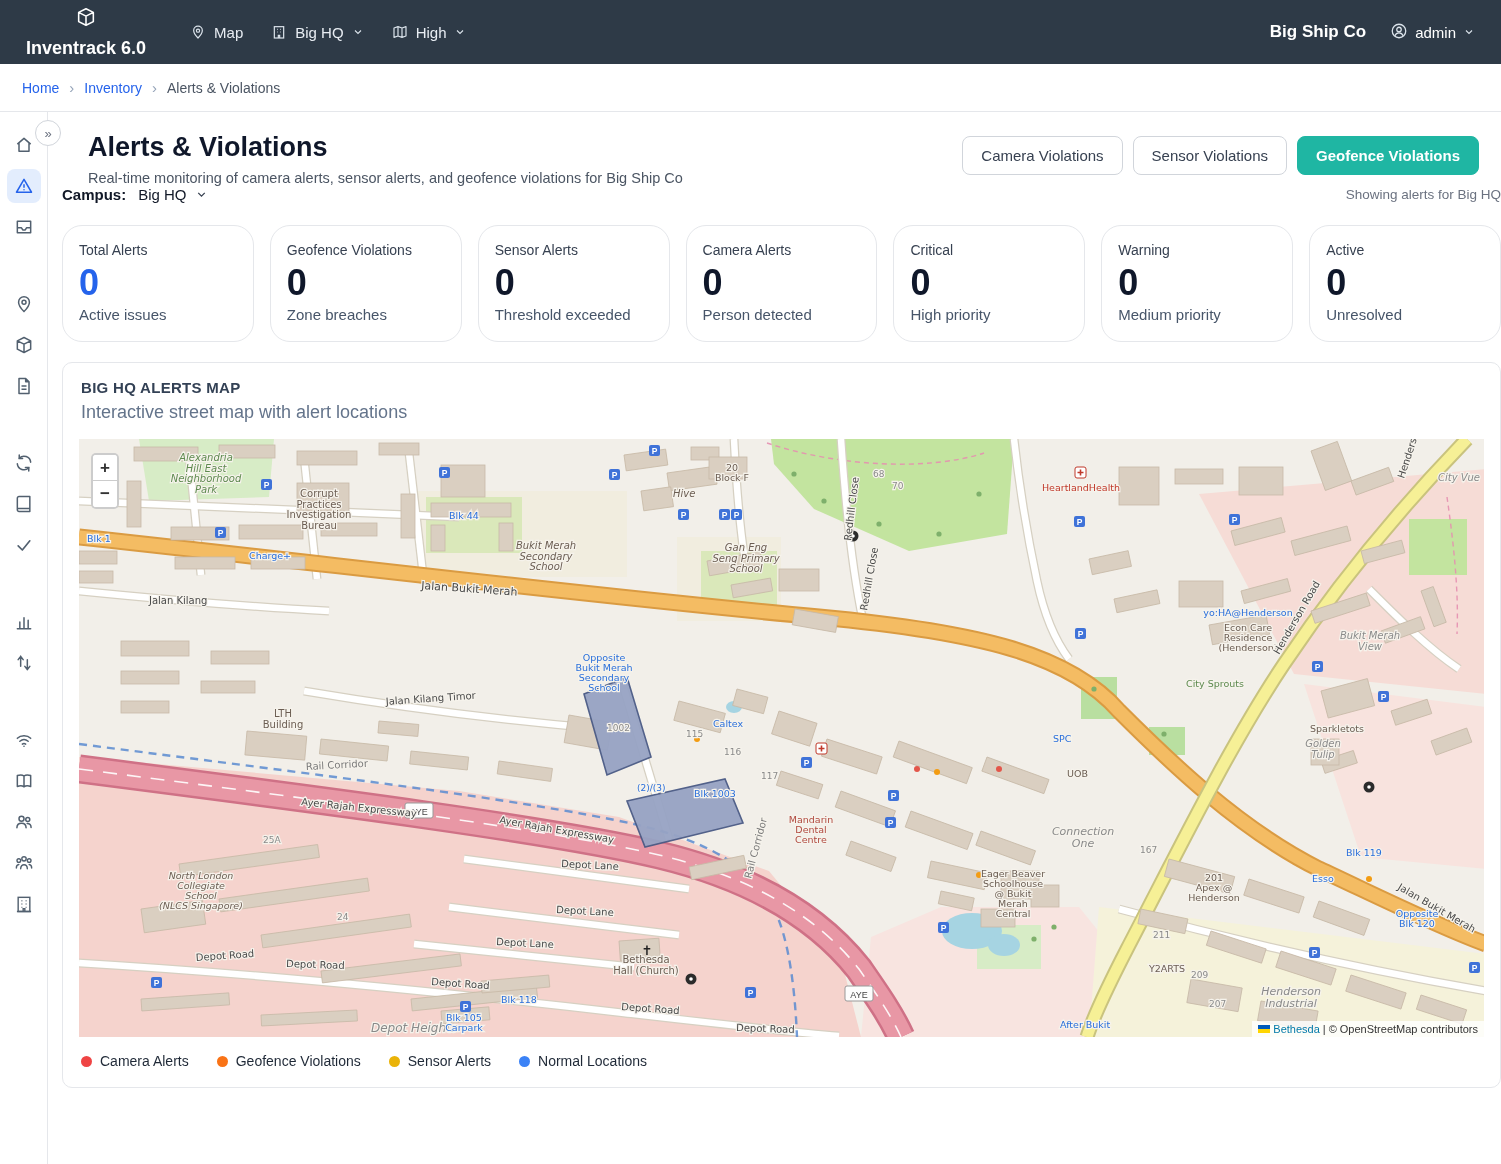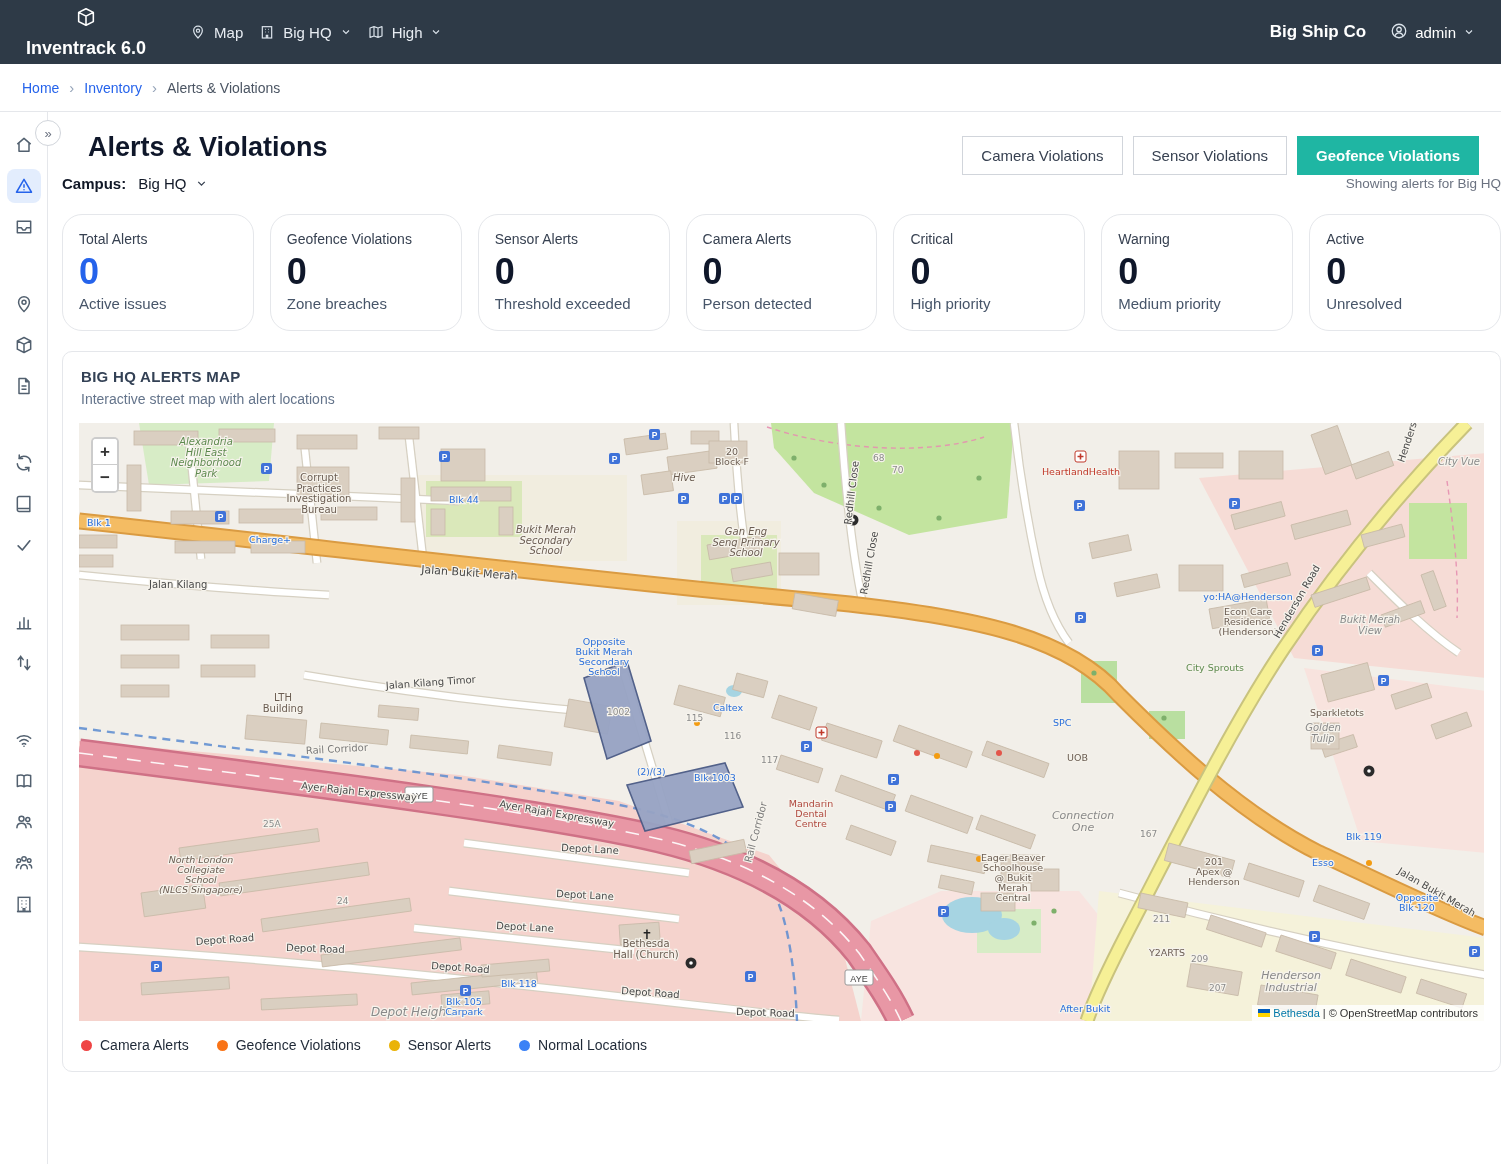"Map" .nav-items { gap: 16px -> 28px }
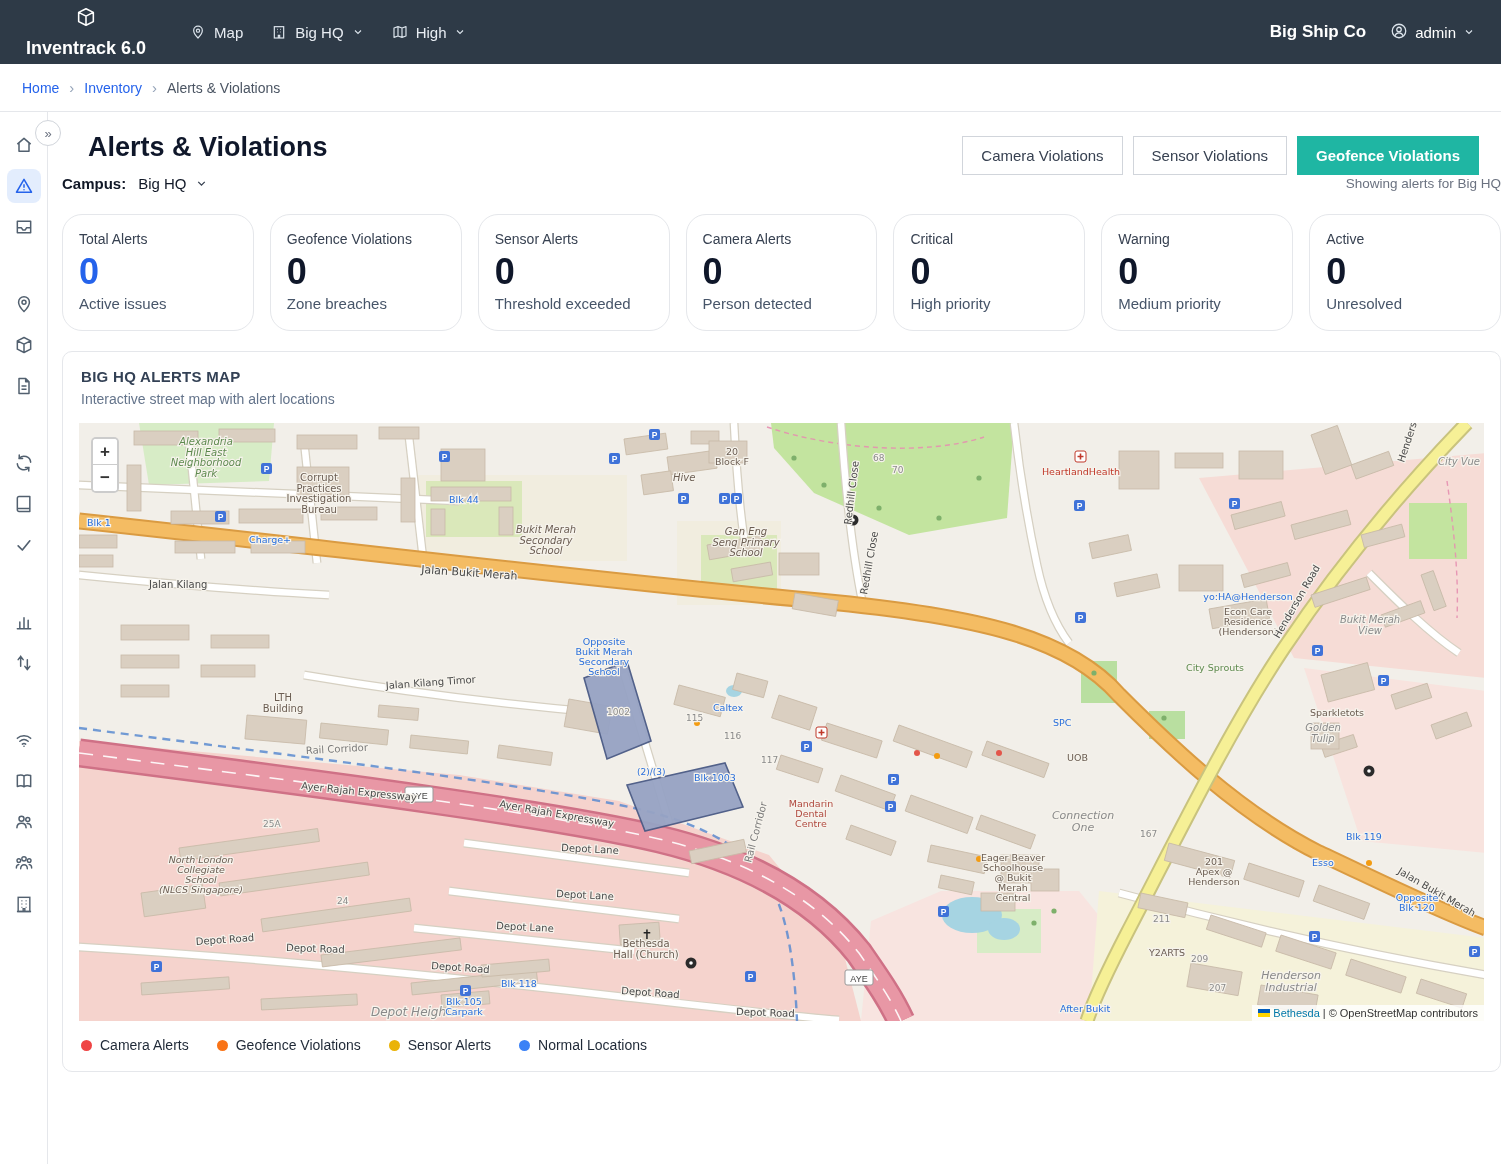"Camera Violations" .btn { border-radius: 0 -> 8px }
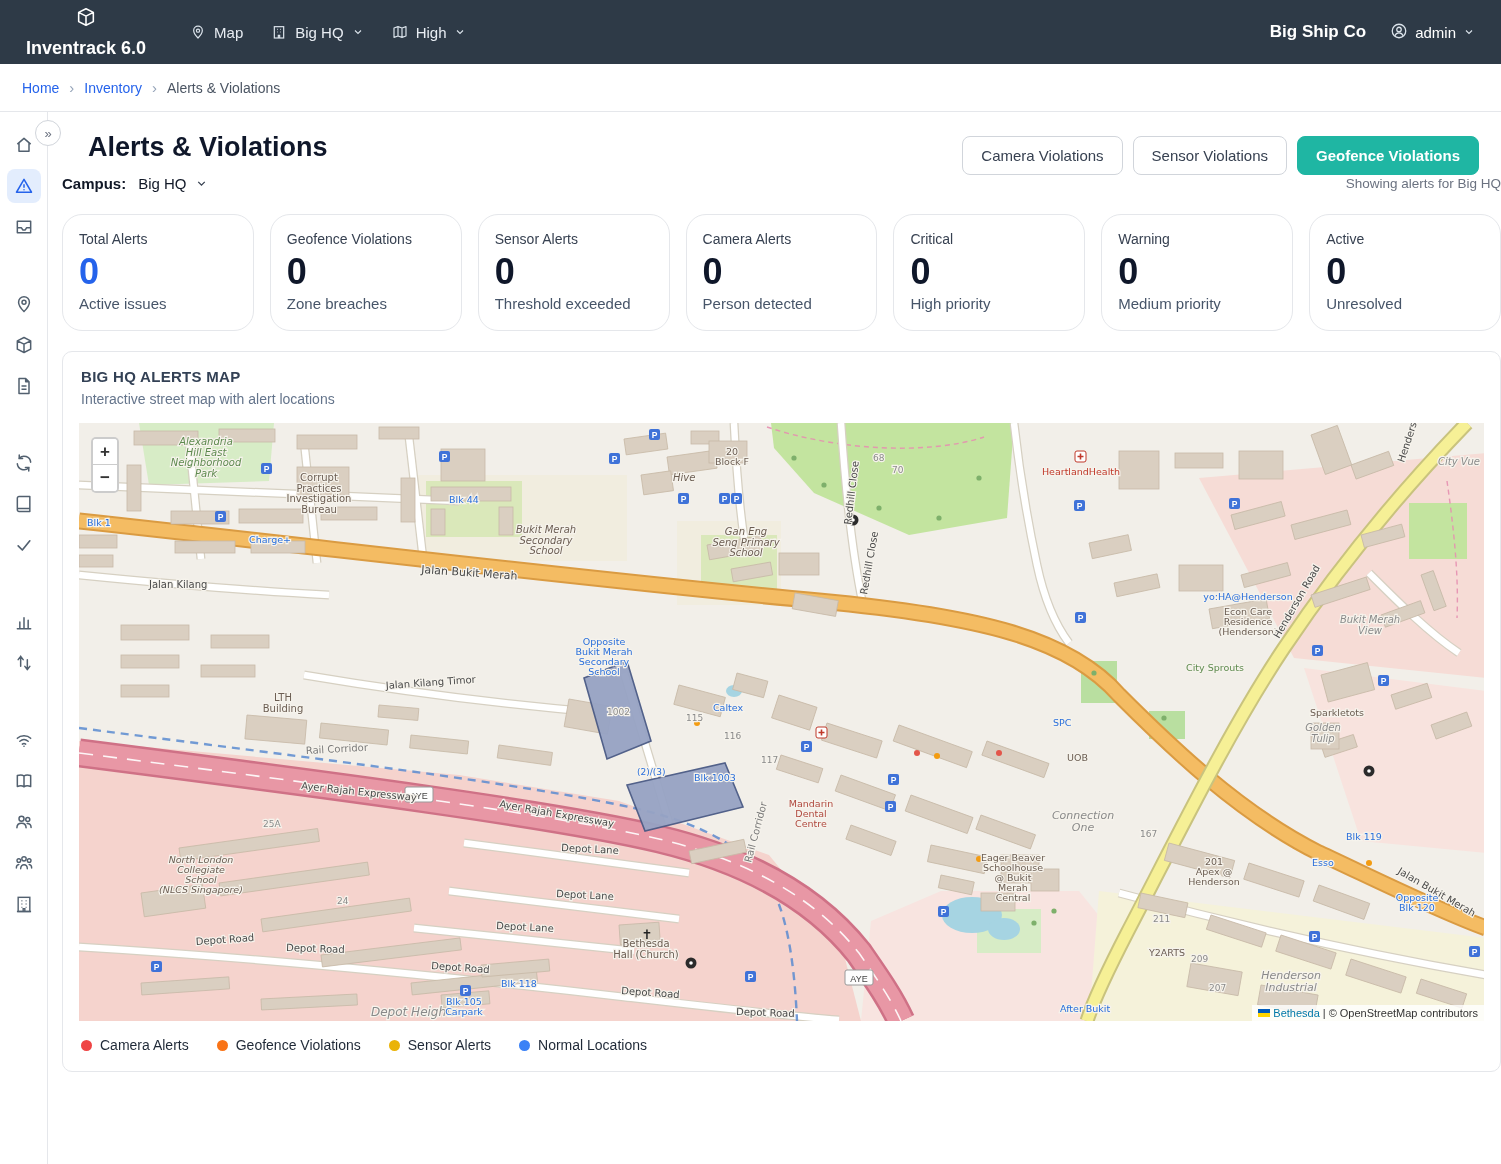"Real-time monitoring of camera alerts," div.page-subtitle { html: none -> <div>Real-time monitoring of camera alerts, sensor alerts, and geofence violations for Big Ship Co</div> }
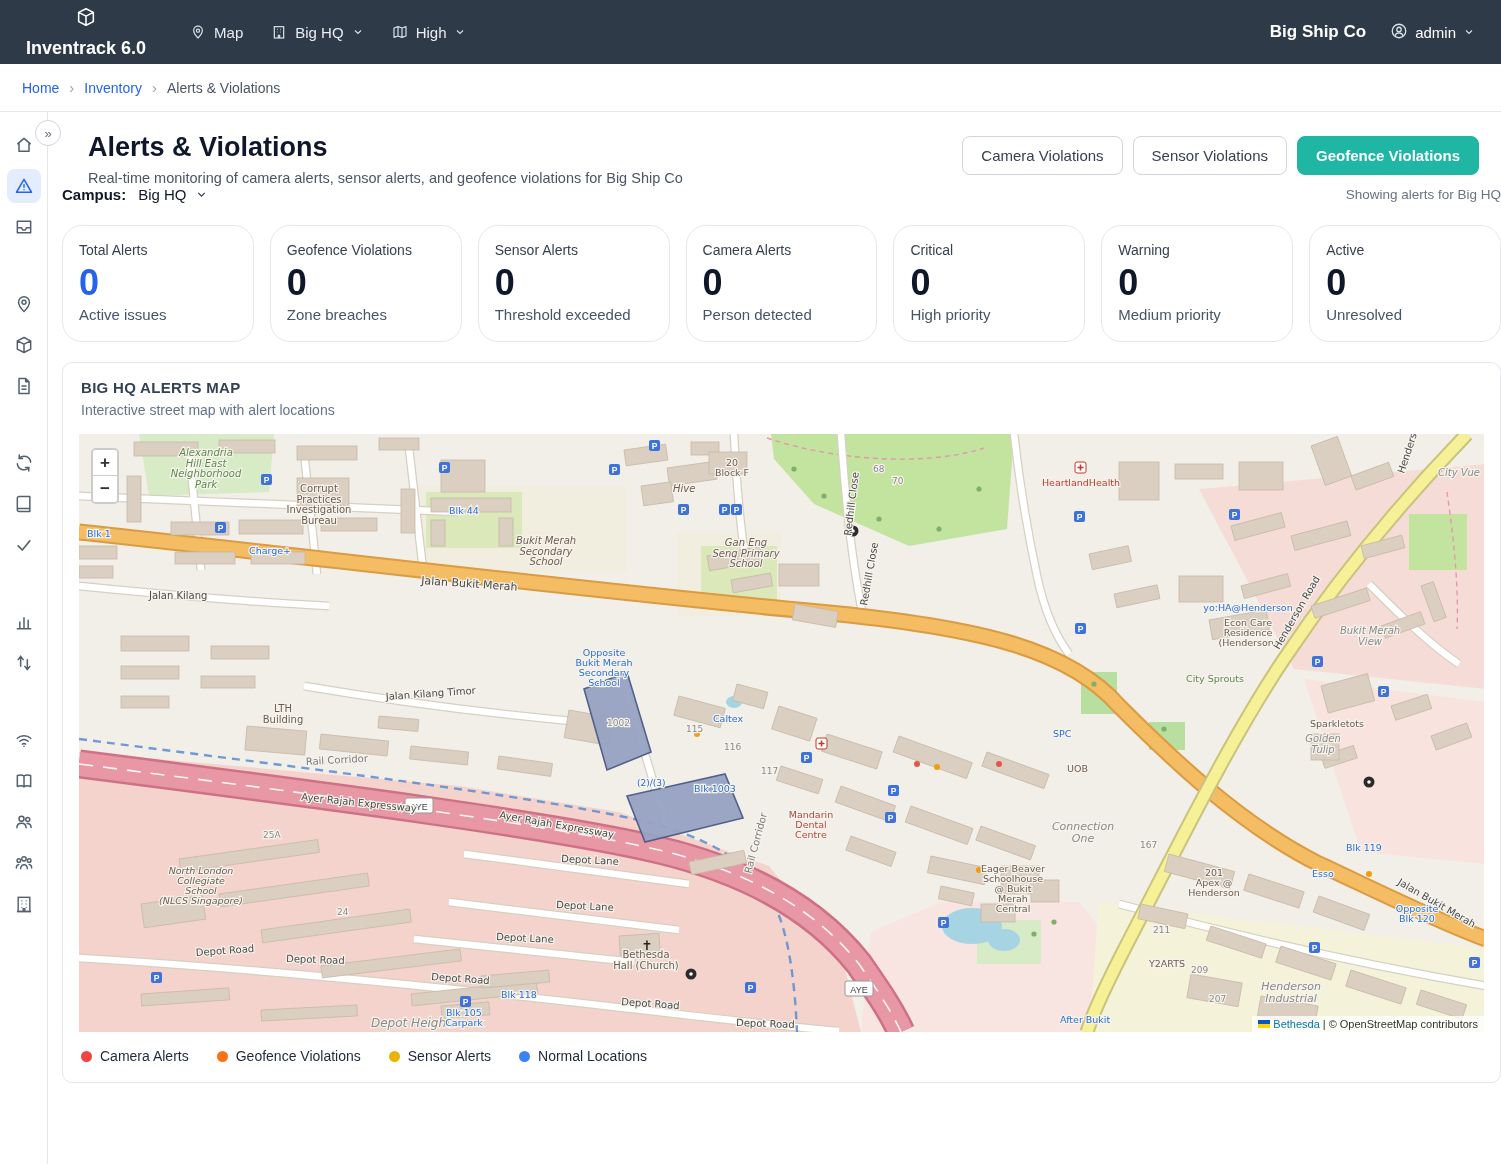"Interactive street map with alert" .map-card-subtitle { font-size: 14px -> 18px }
